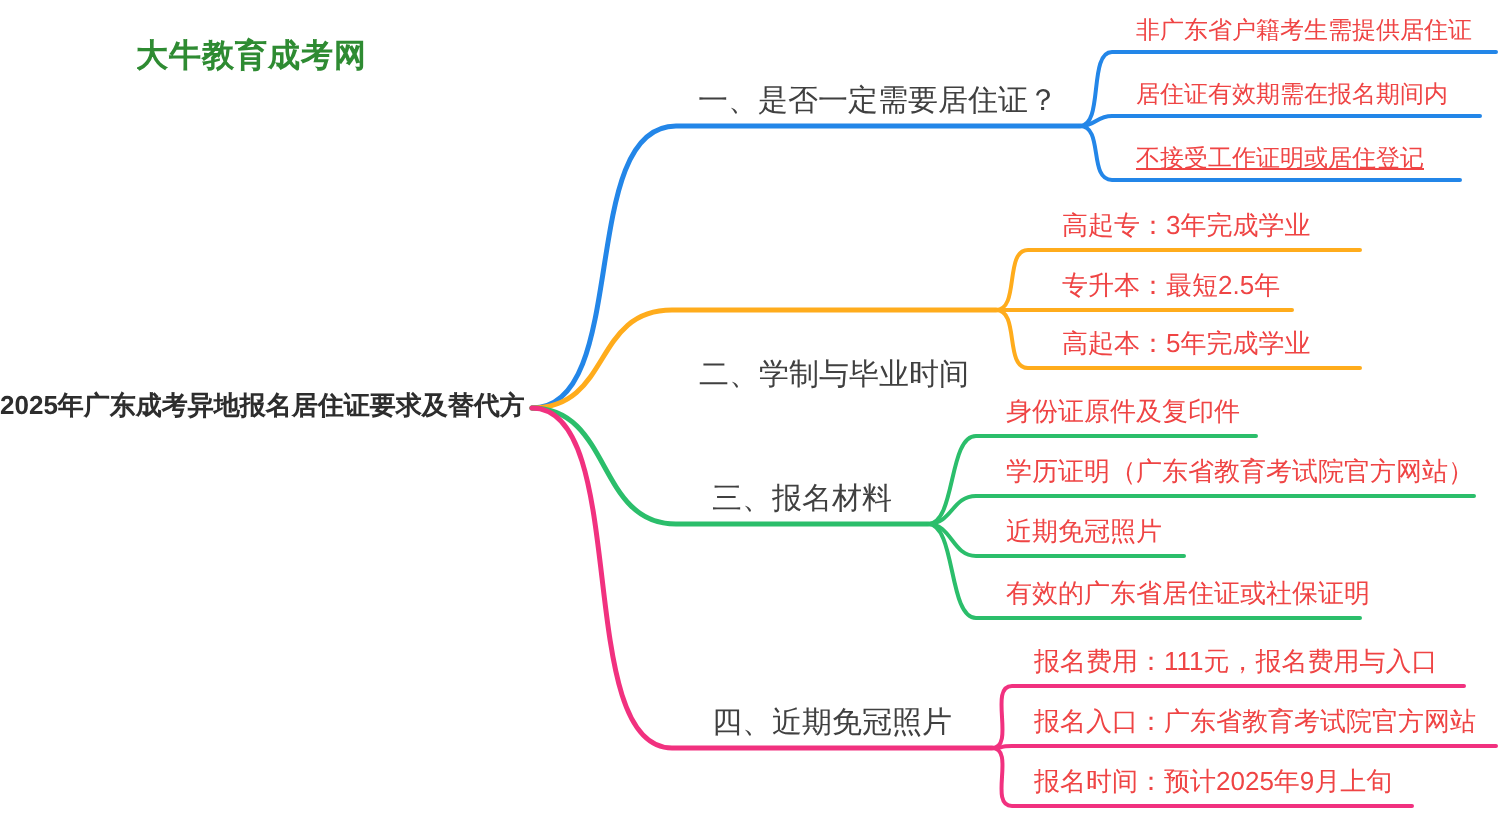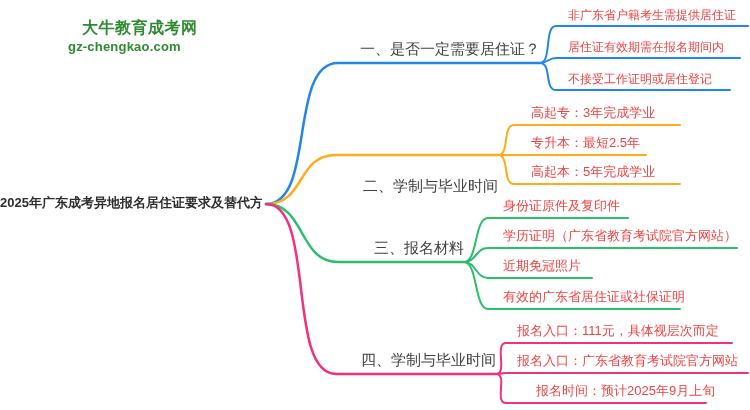"大牛教育成考网" .logo-name { left: 68px -> 54px }
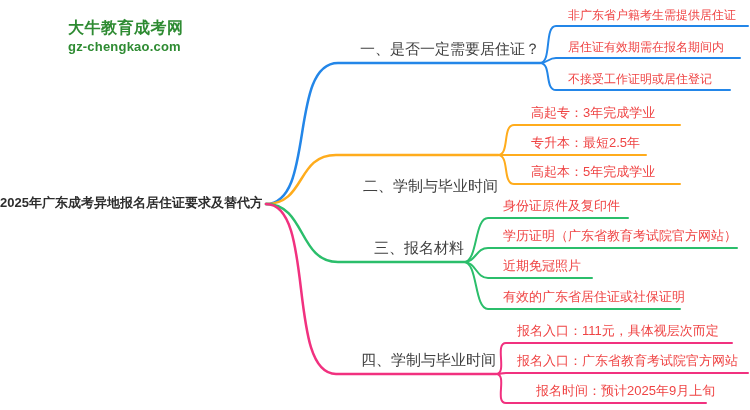"gz-chengkao.com" div.logo-url { html: <div>gz-chengkao.com</div> -> none }
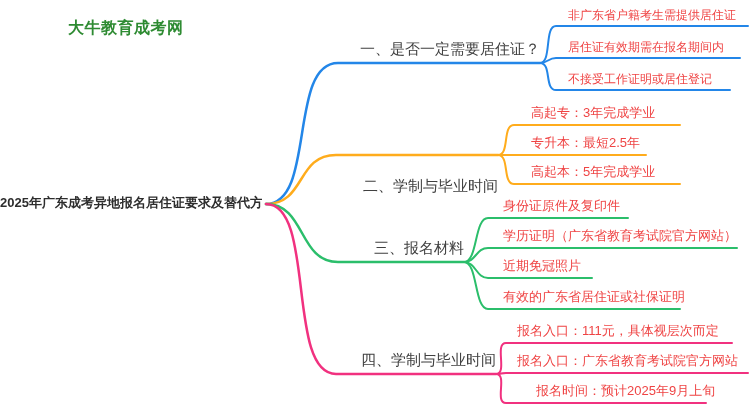"一、是否一定需要居住证？" .topic { font-family: Liberation Mono, monospace -> none; text-align: right -> center }
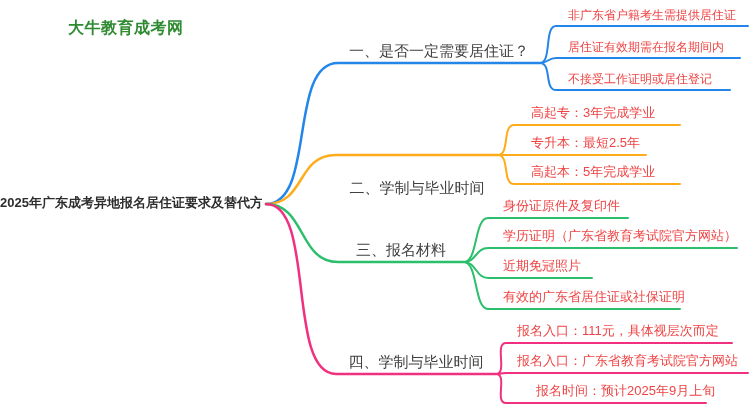"不接受工作证明或居住登记" div.leaf { text-decoration: none -> underline }
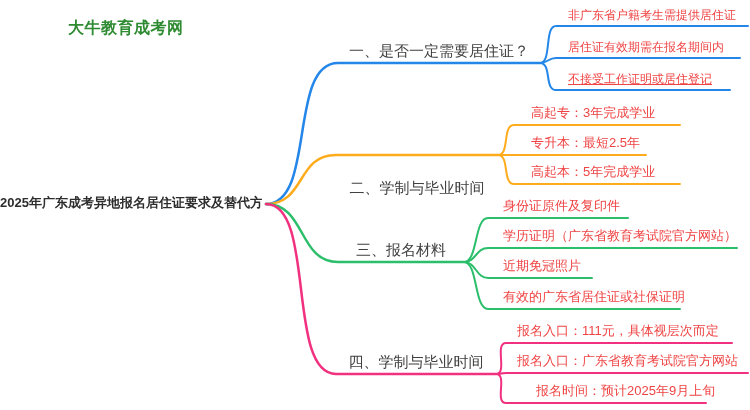"报名入口：111元，具体视层次而定" div.leaf { text: 入口：111元，具体视层次而定 -> 费用：111元，报名费用与入口 }
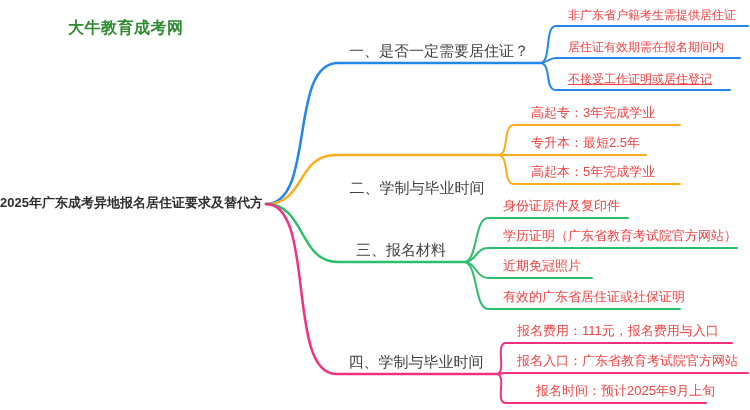"四、学制与毕业时间" div.topic { text: 学制与毕业时间 -> 近期免冠照片 }
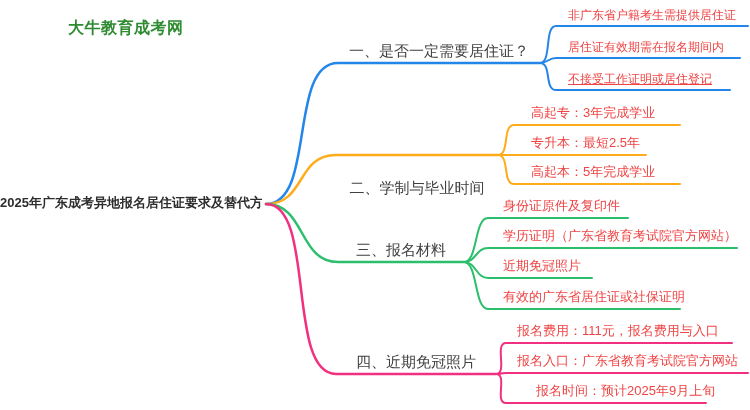"报名时间：预计2025年9月上旬" div.leaf { left: 536px -> 517px }
